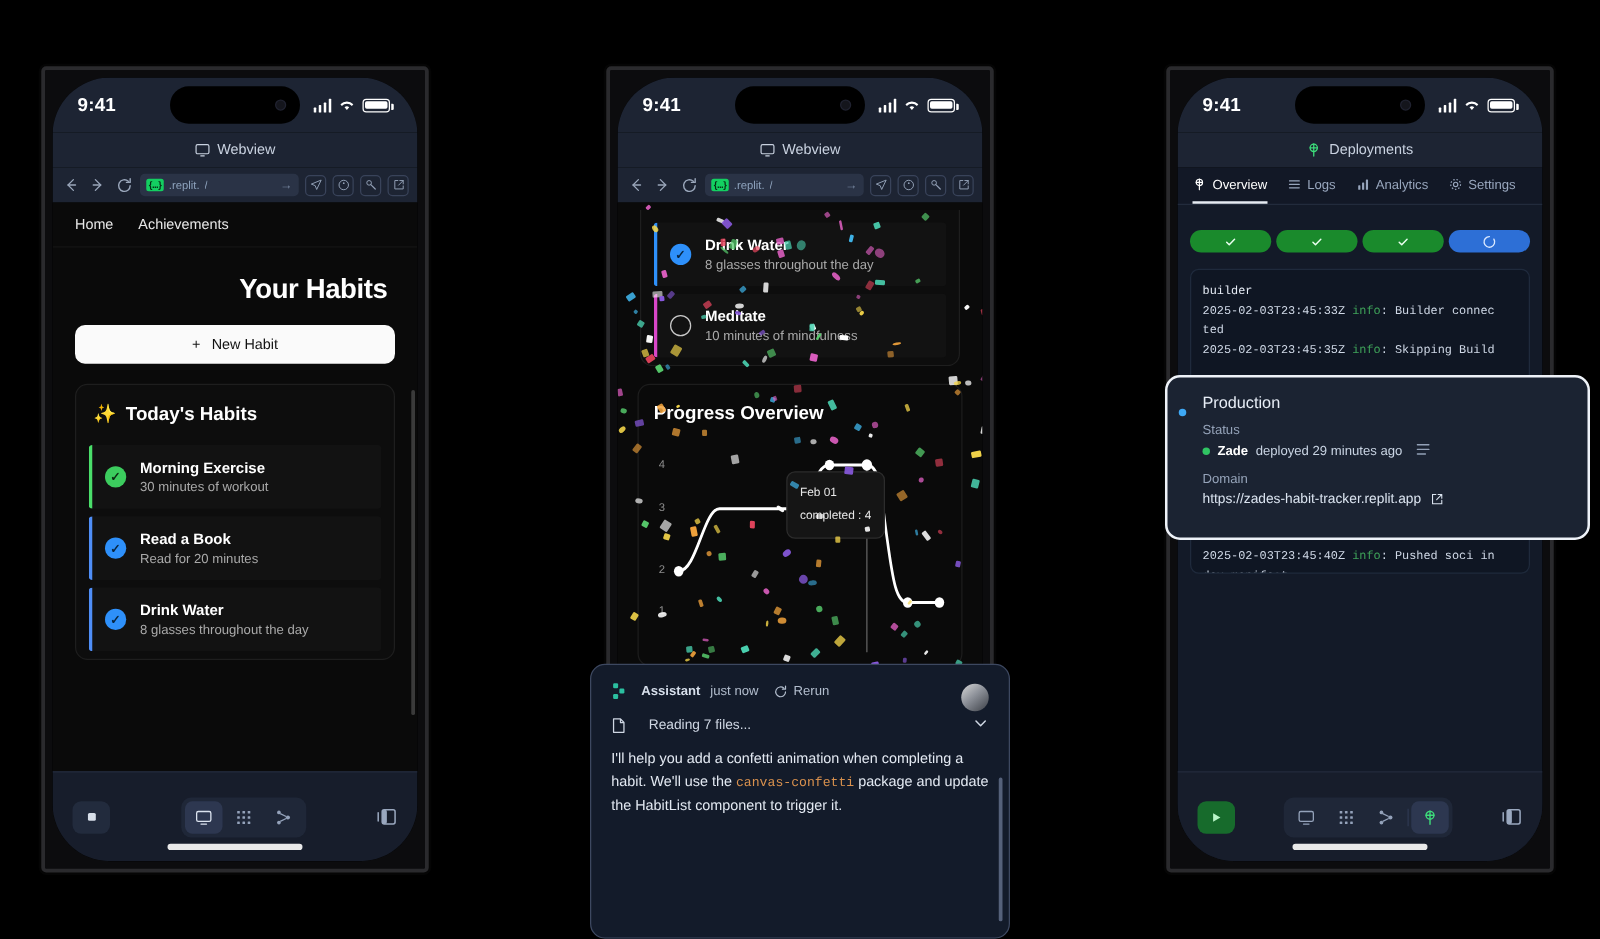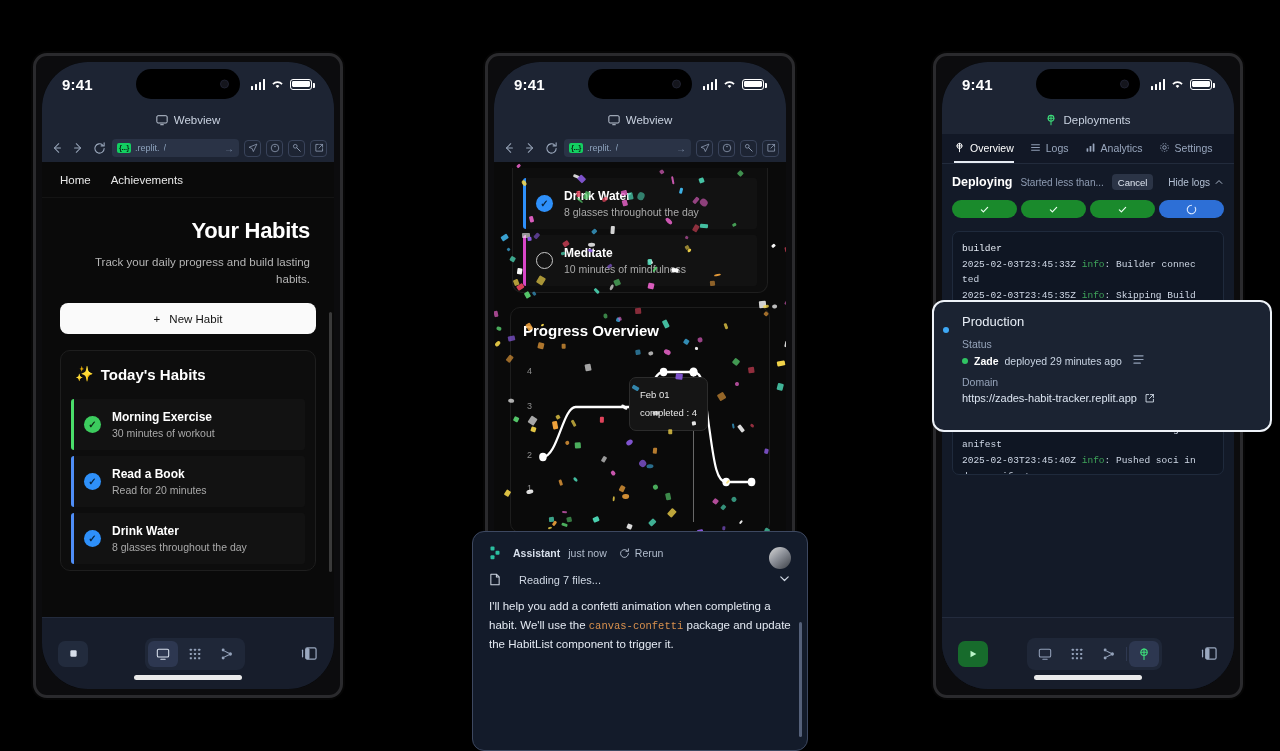"9:41" .phone { border-radius: 14px -> 4px }
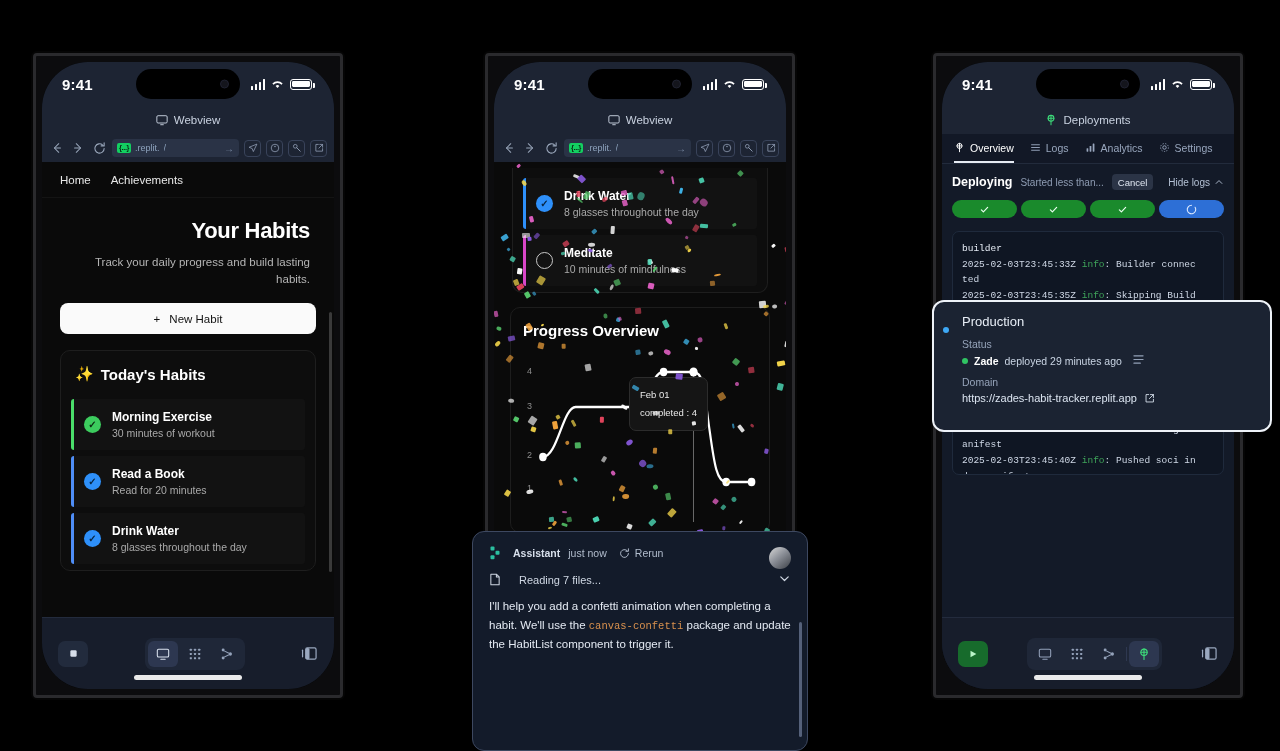"Deploying" div.depbar { html: <div> <span>Deploying</span> <span>Started less than...</span> <span>Cancel</span> <span> <span>Hide logs</span> <svg> <path></path> </svg> </span> </div> -> none }
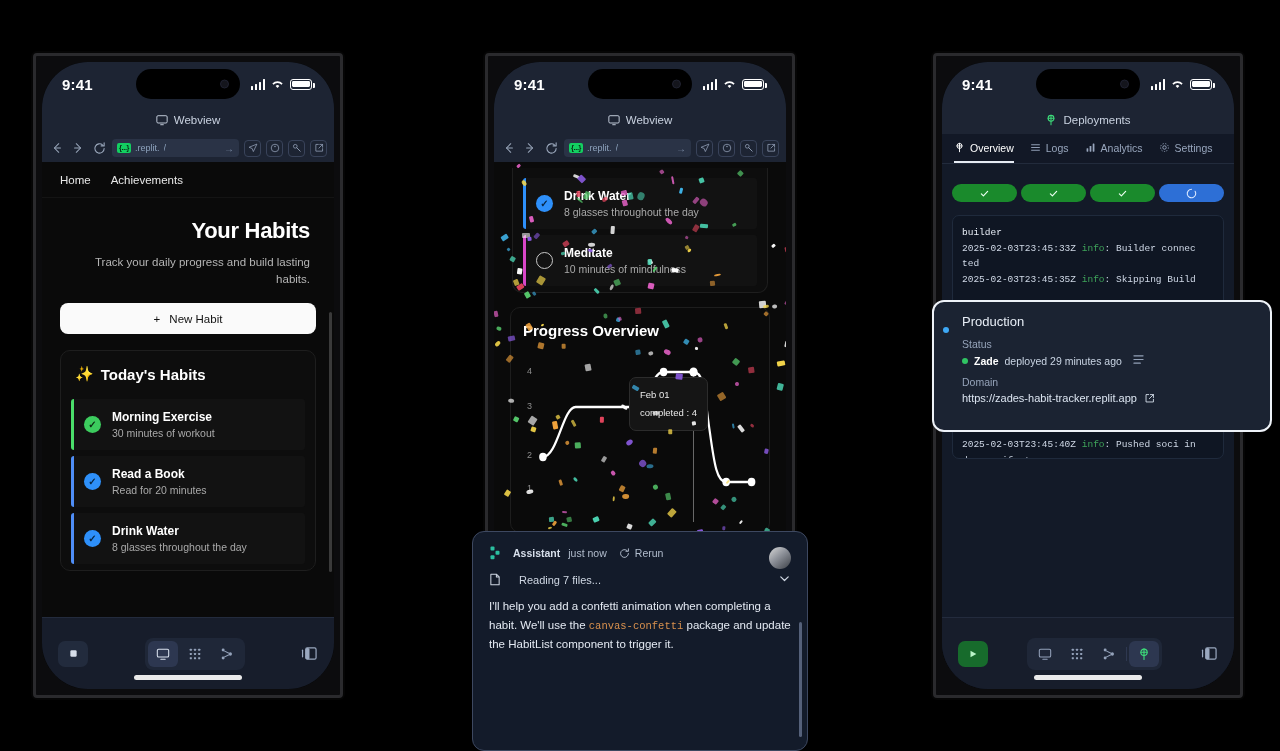"Track your daily progress and" p { html: <p>Track your daily progress and build lasting habits.</p> -> none }
